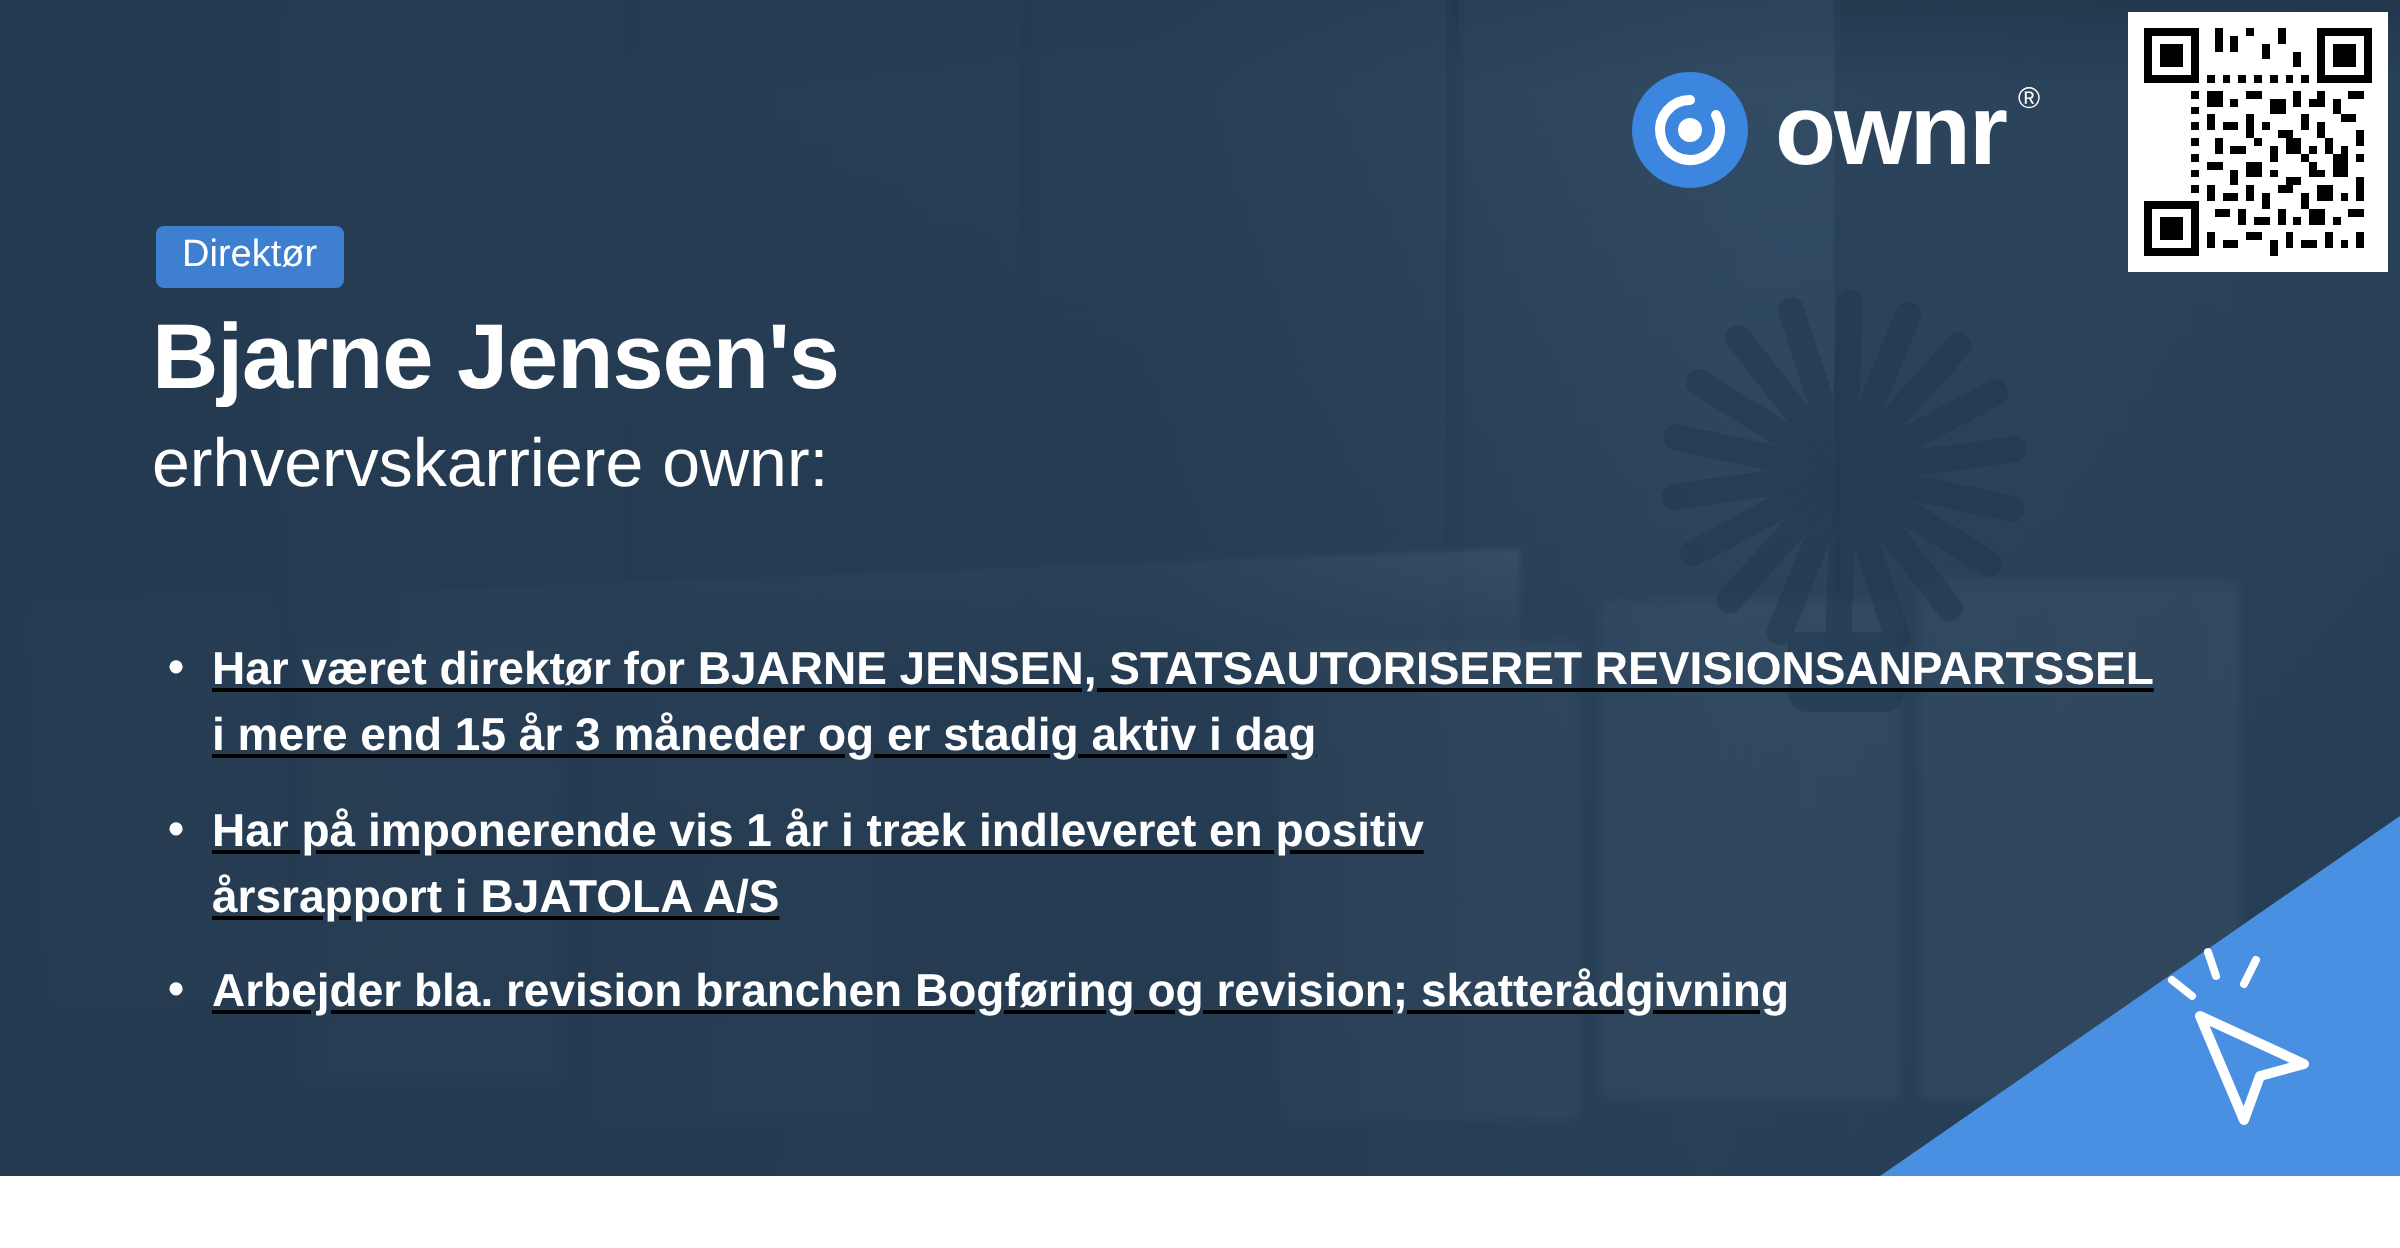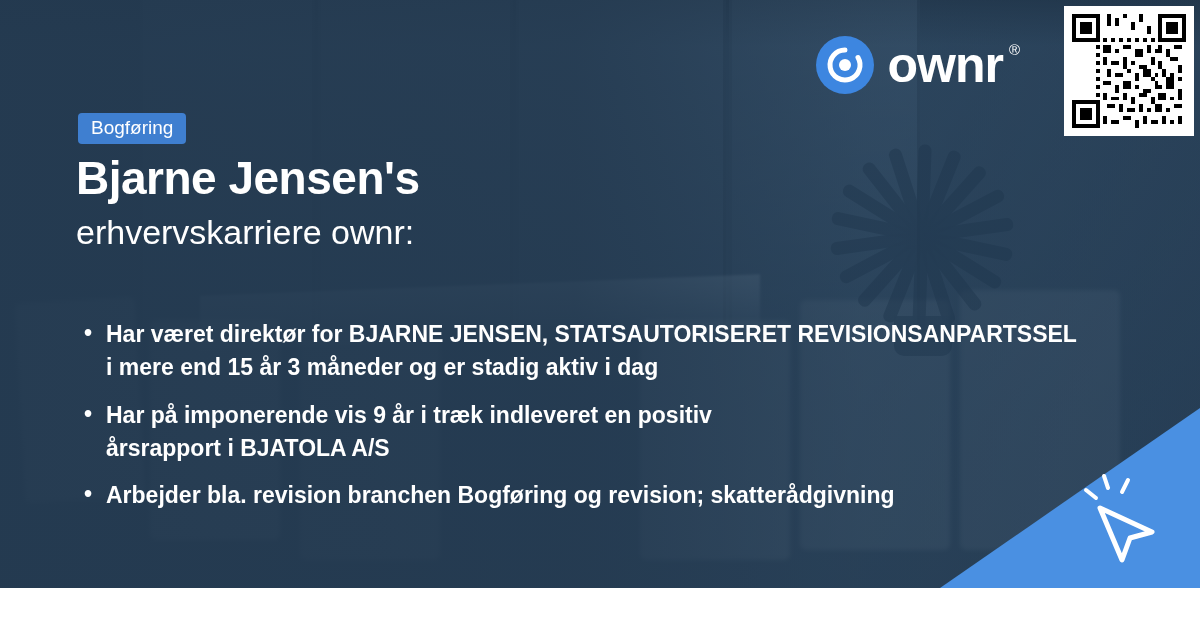"Bogføring" div.badge { text: Bogføring -> Direktør }
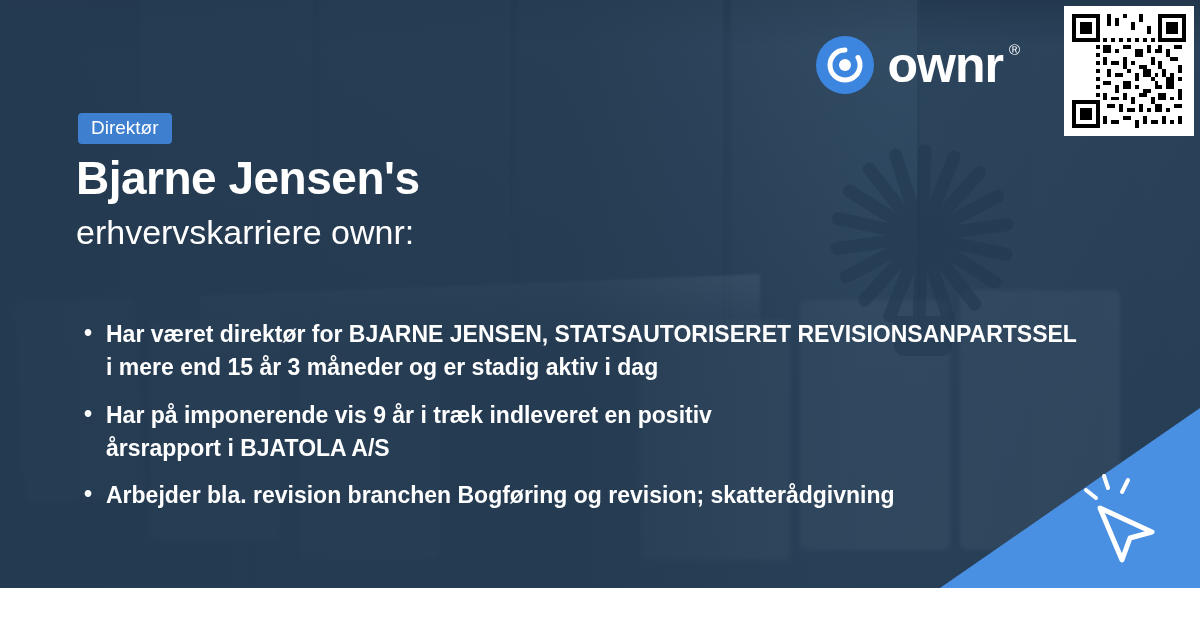"Har været direktør for BJARNE" .bullets { text-decoration: none -> underline }
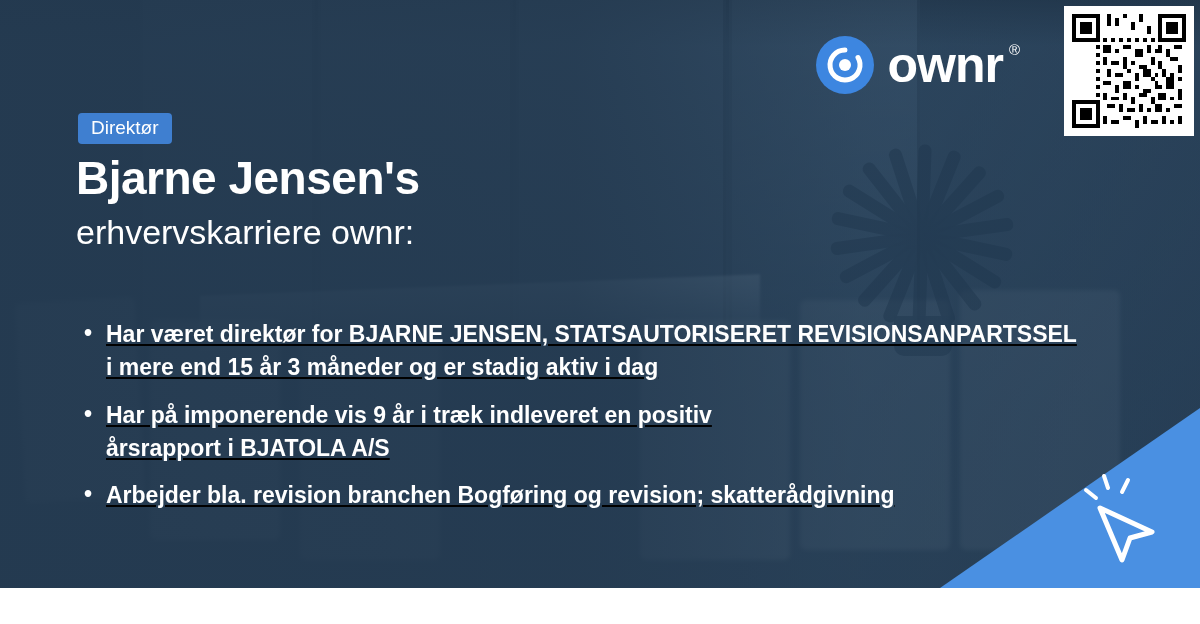"Har på imponerende vis 9" li { text: 9 -> 1 }
